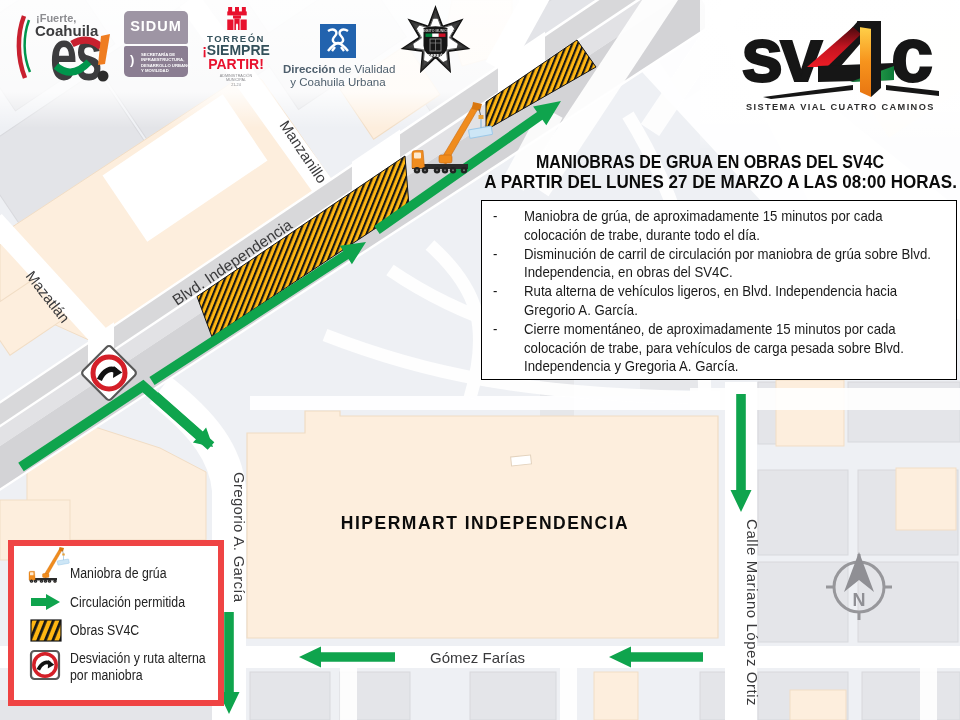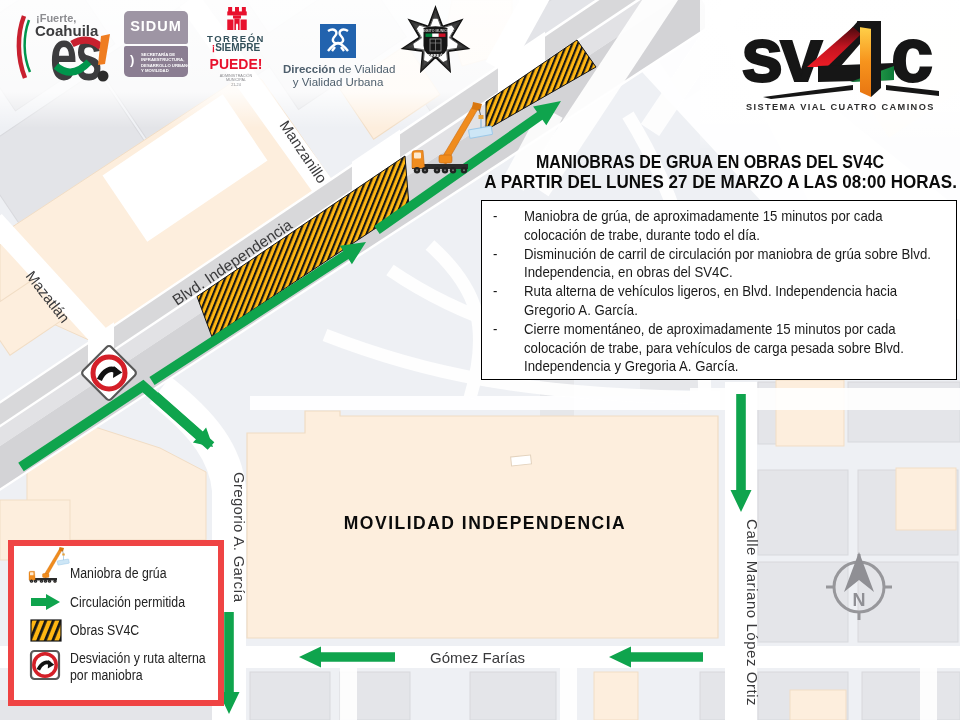"¡SIEMPRE" div.abs { font-size: 10px -> 14px }
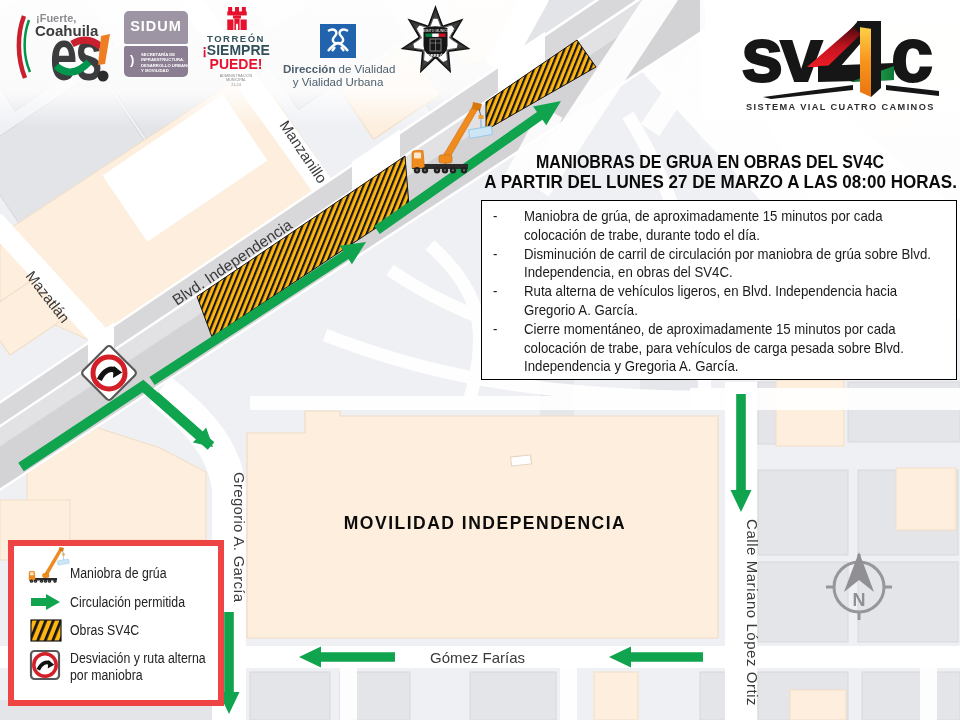"PUEDE!" div.abs { text: PUEDE -> PARTIR }
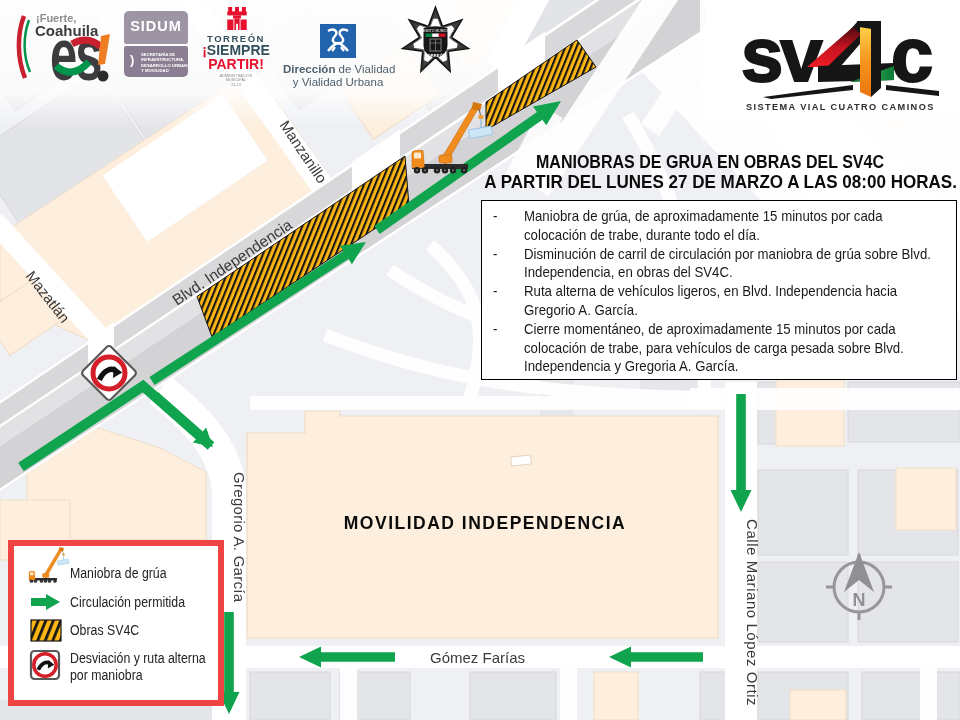"y Vialidad Urbana" div.abs { text: Vialidad -> Coahuila }
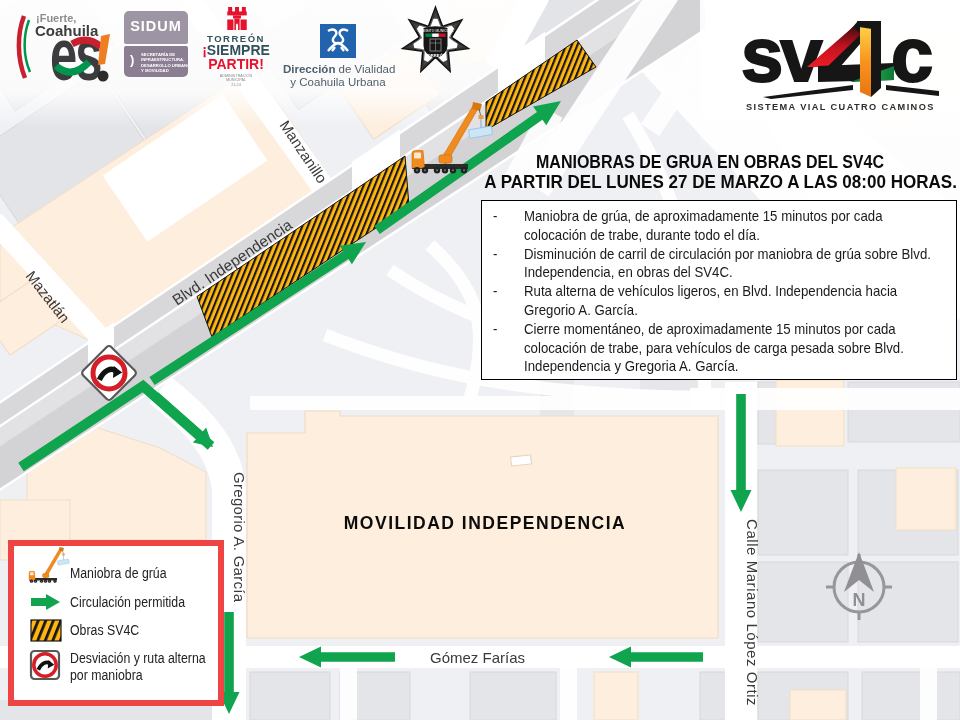"MOVILIDAD INDEPENDENCIA" div.abs { text: MOVILIDAD -> HIPERMART }
